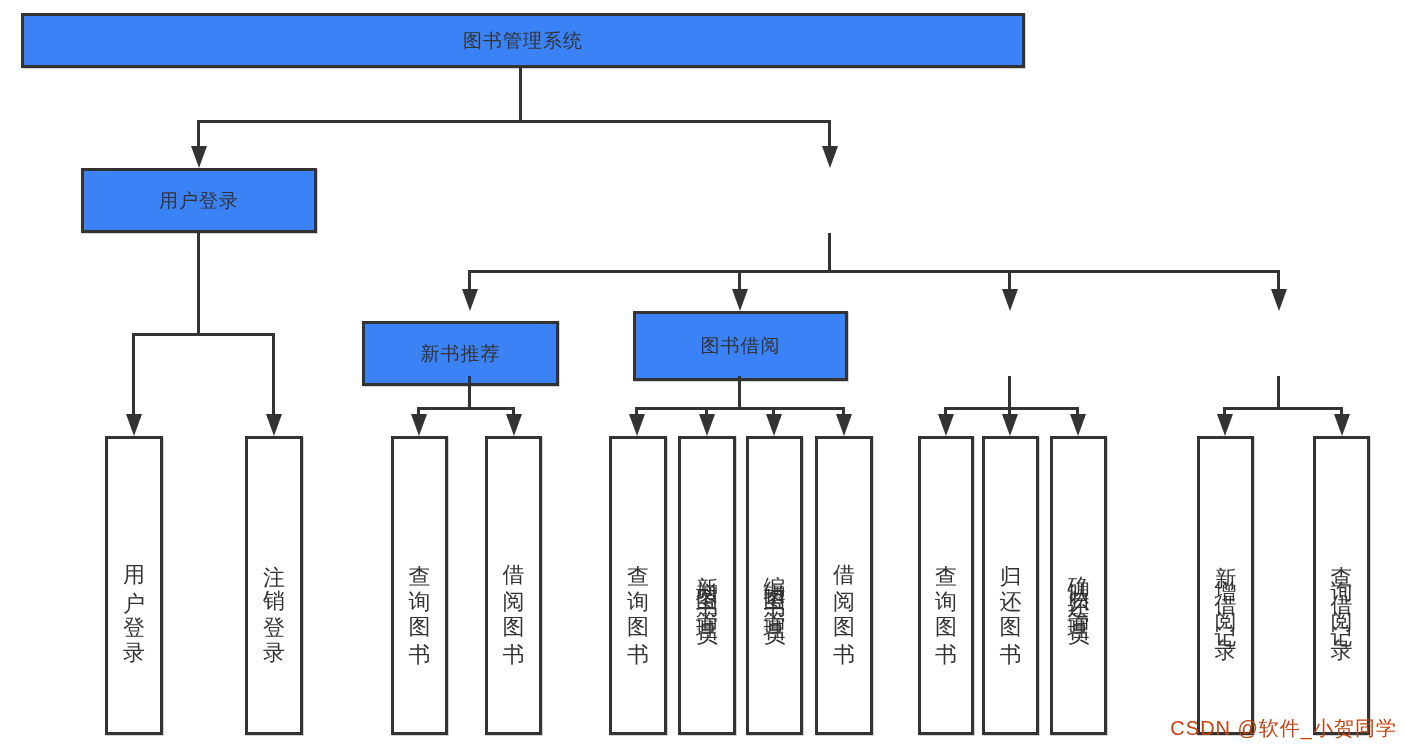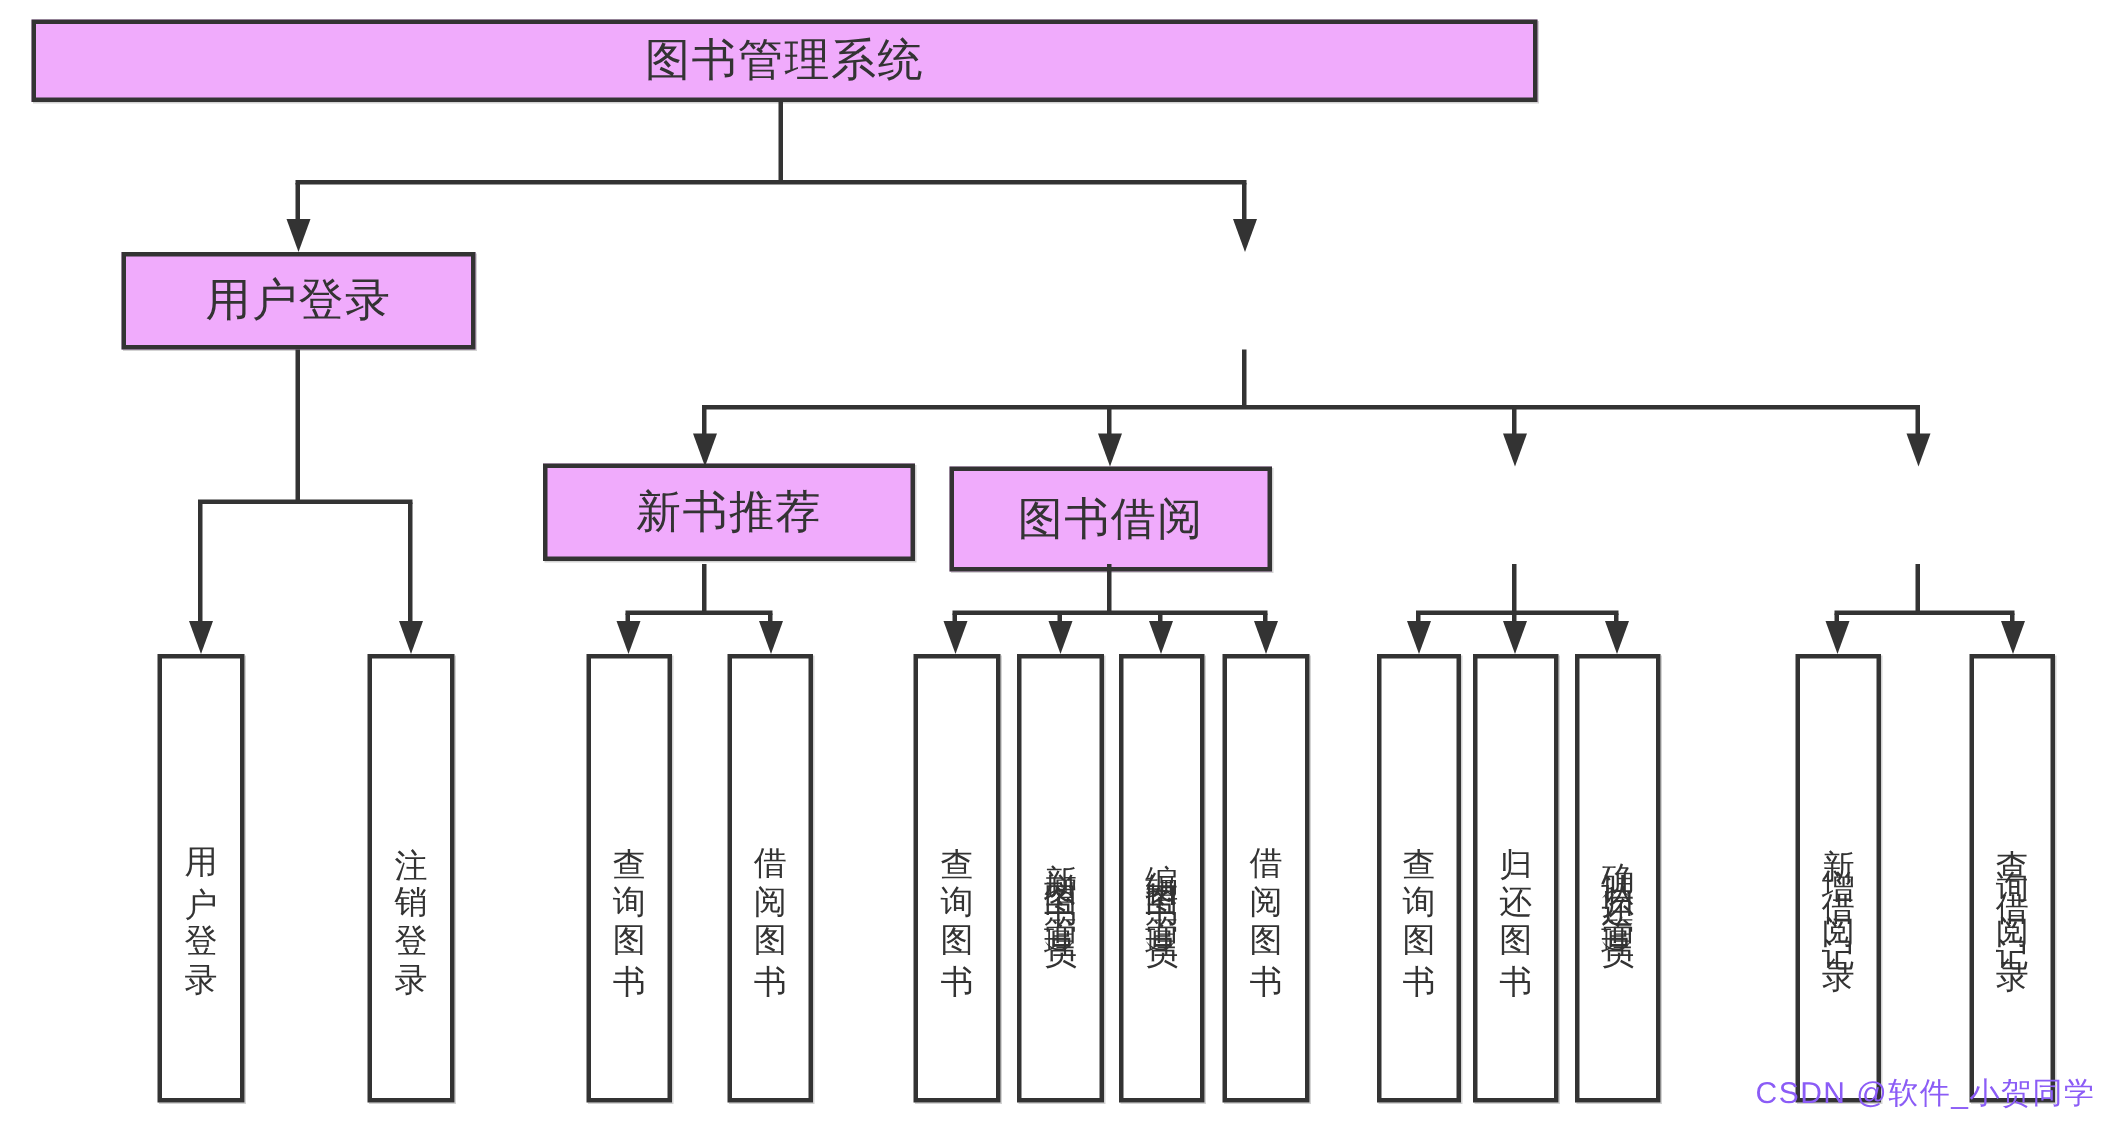"图书管理系统" .box { background: #f0abfc -> #3b82f6; font-size: 30px -> 19px }
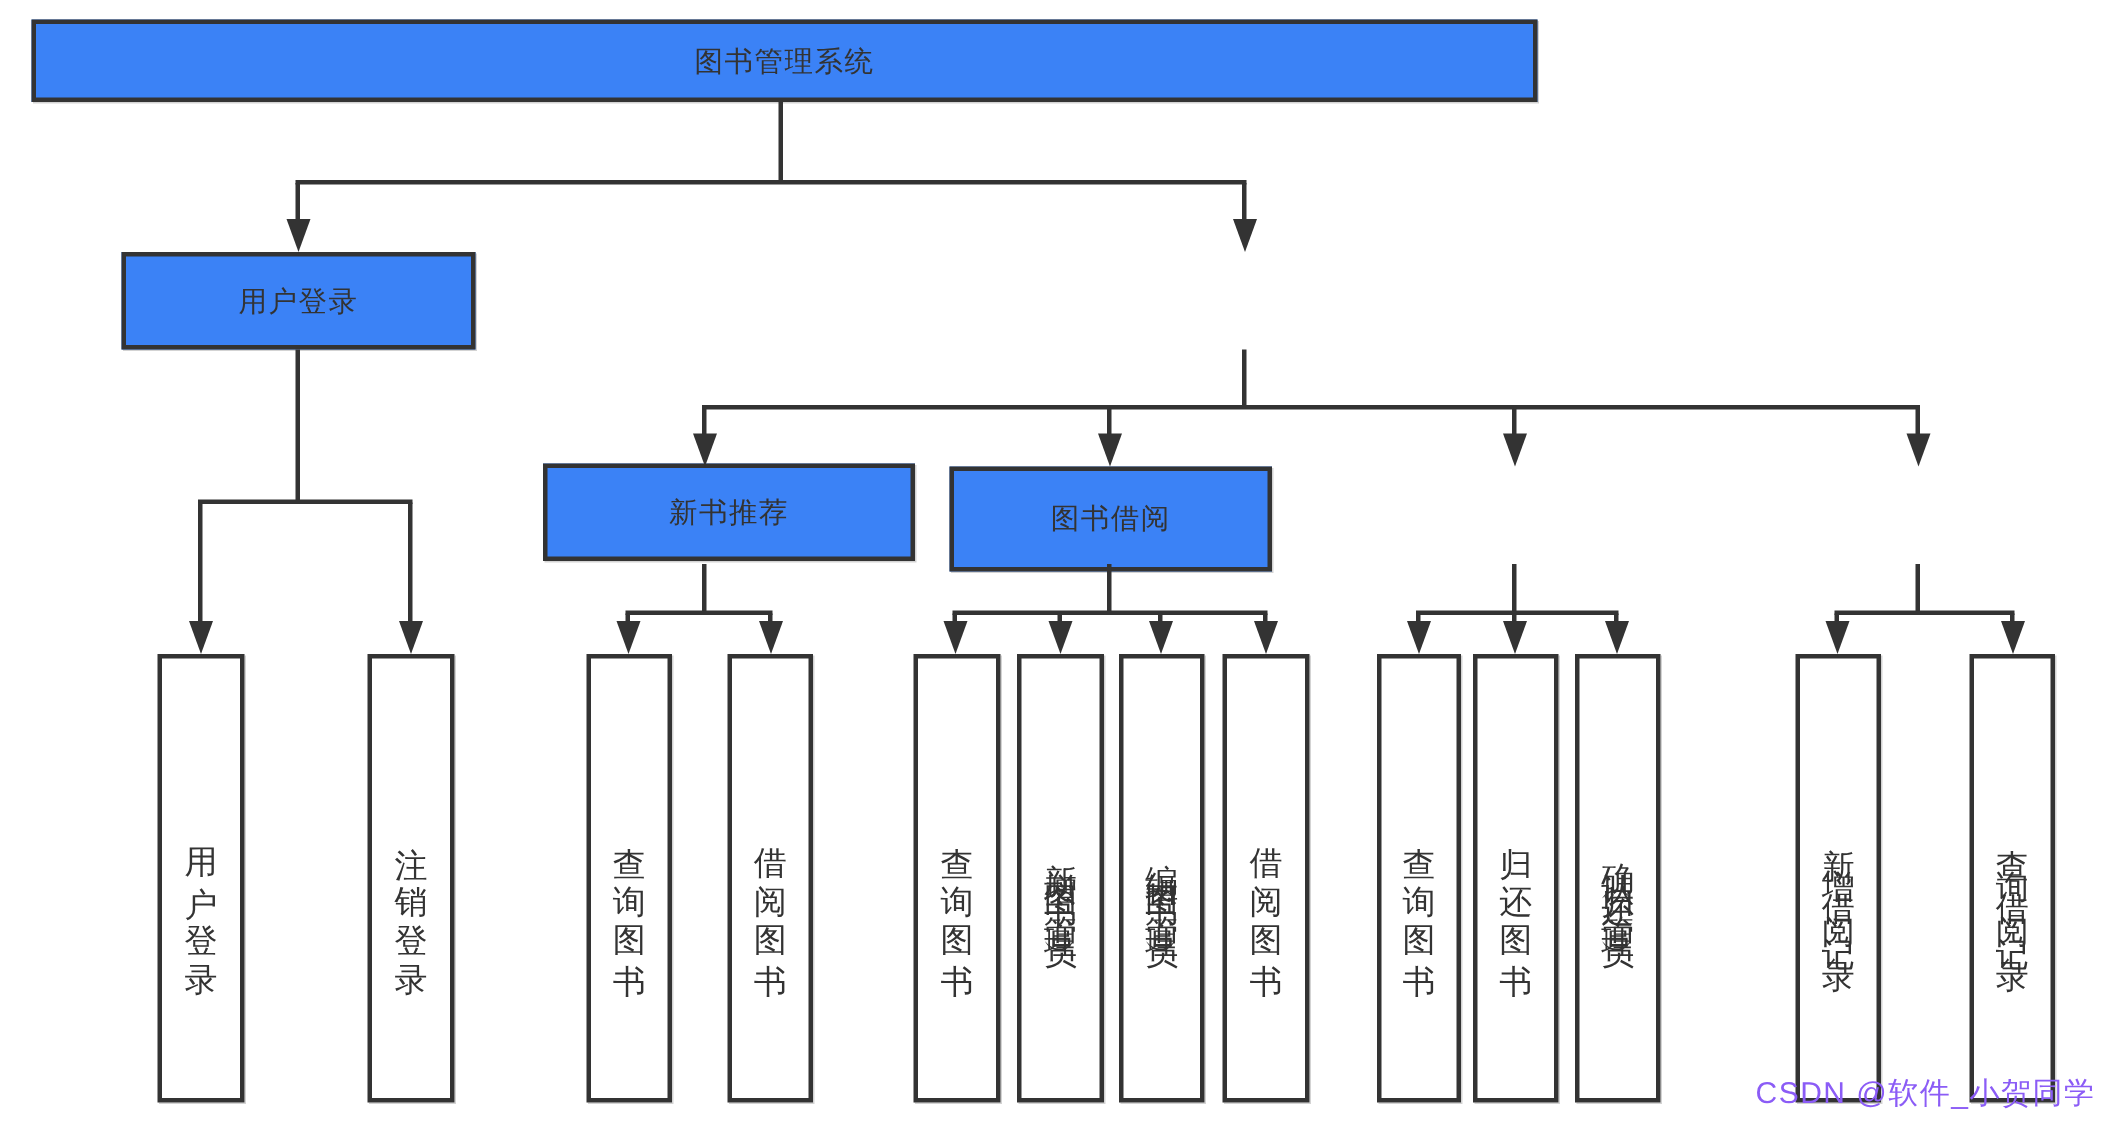"新书推荐" div.box { top: 309px -> 321px; width: 248px -> 197px }
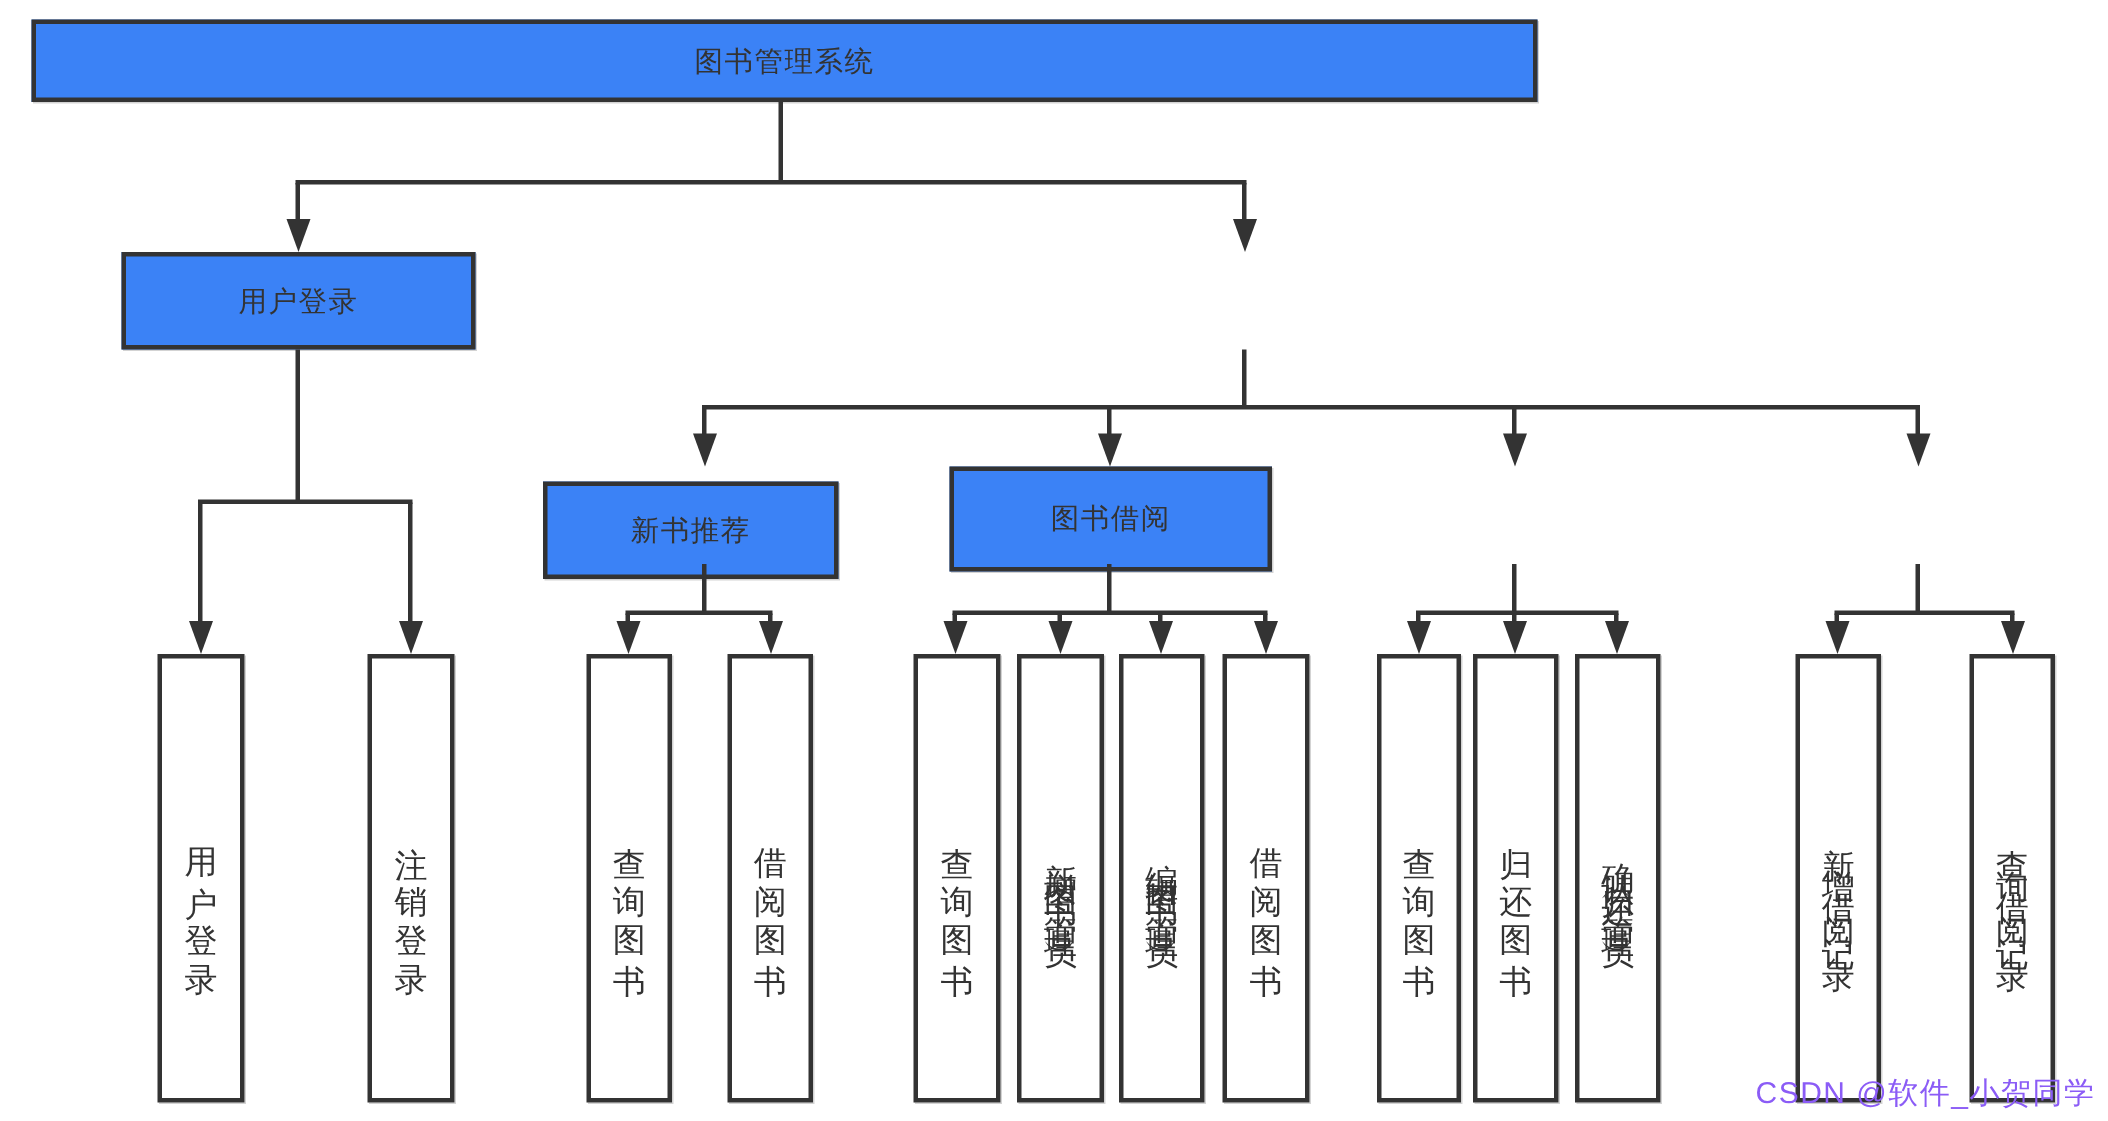"CSDN @软件_小贺同学" .watermark { color: #8b5cf6 -> #c2410c }
